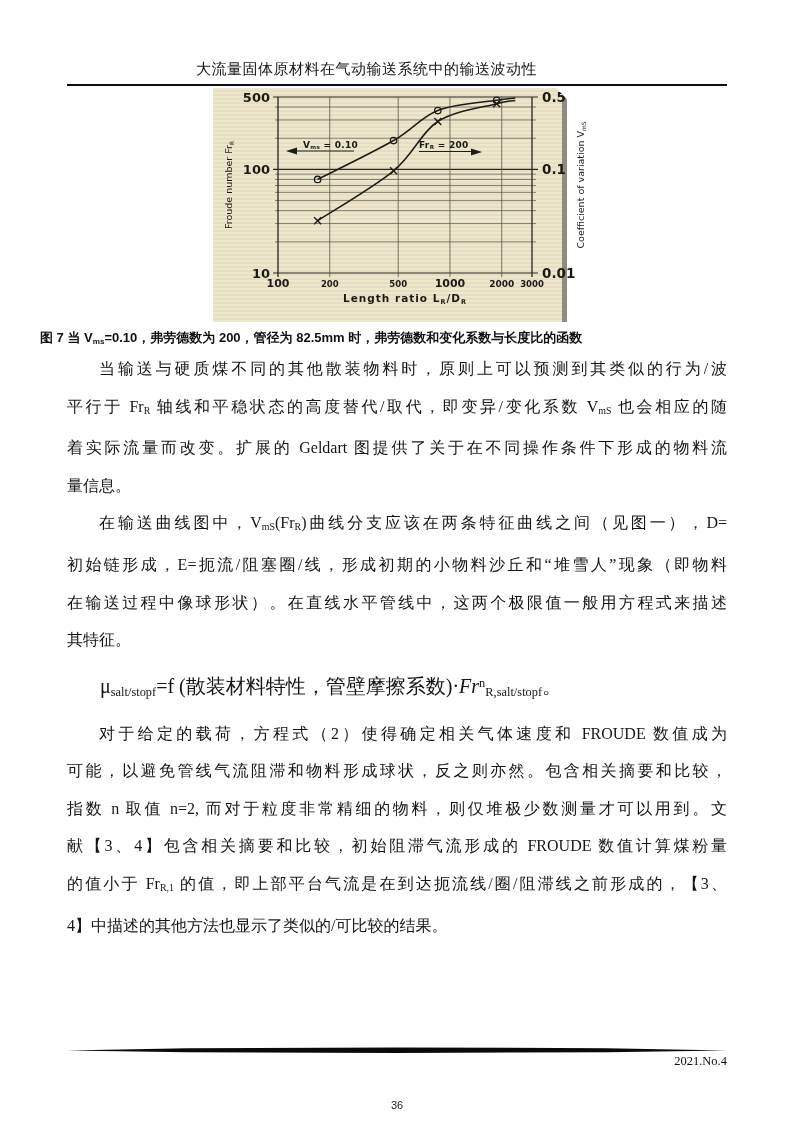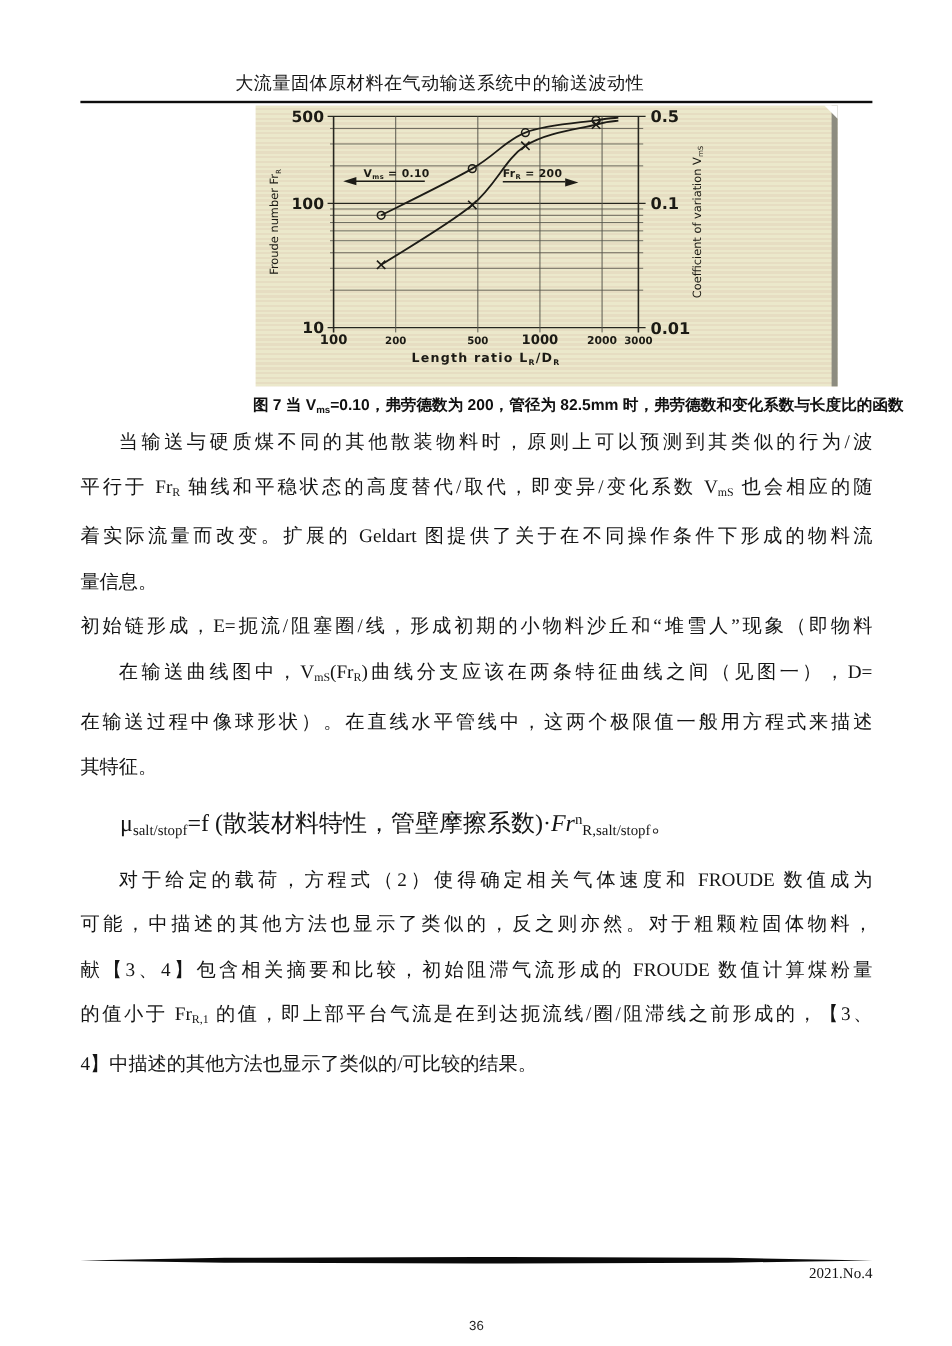"500" .figure { width: 485px -> 354px }
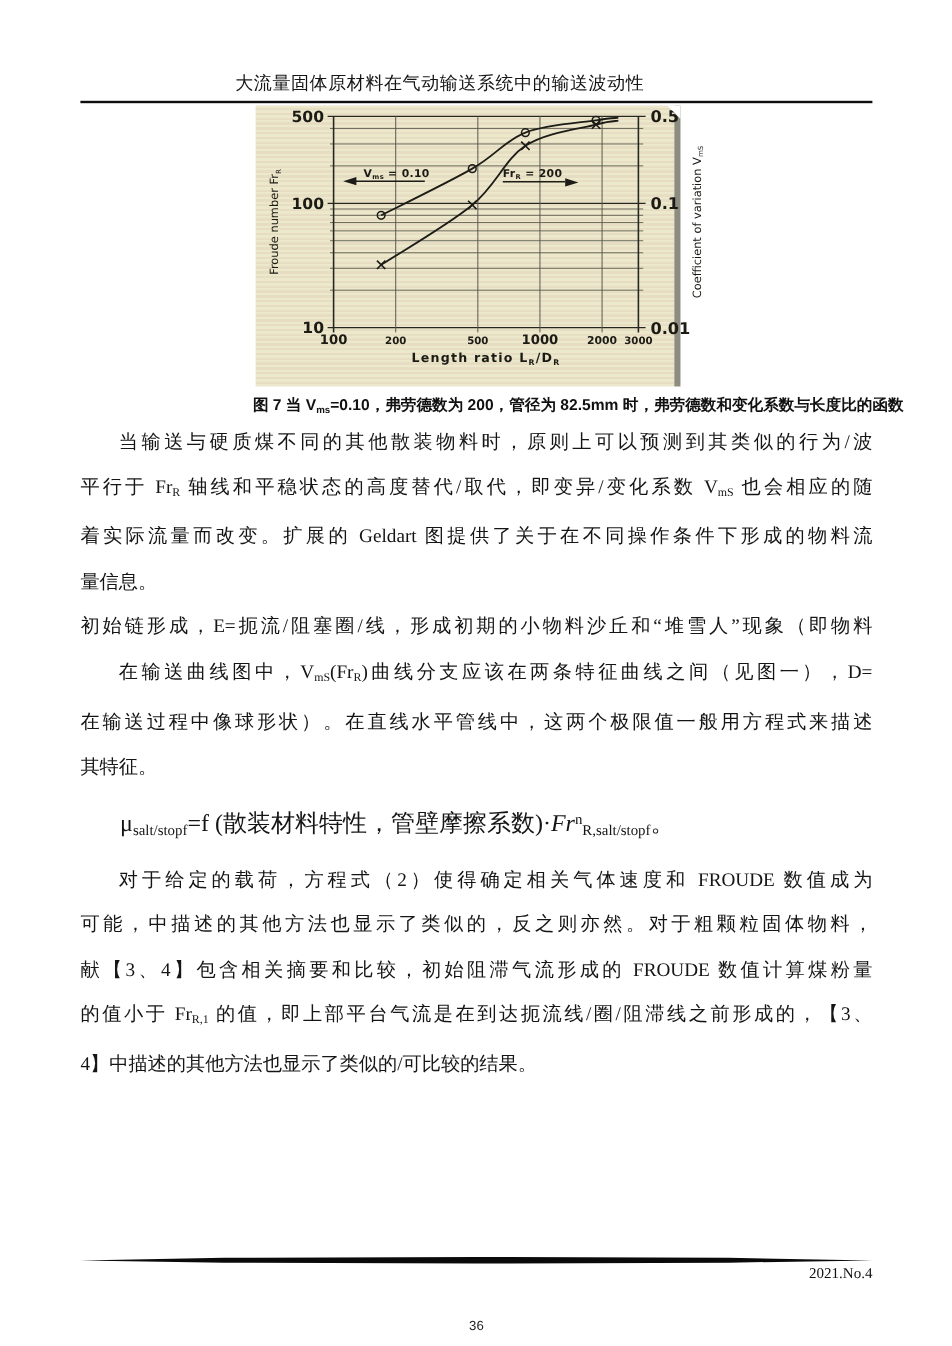"图 7 当 Vms=0.10，弗劳德数为 200，管径为" .caption { text-align: right -> left }
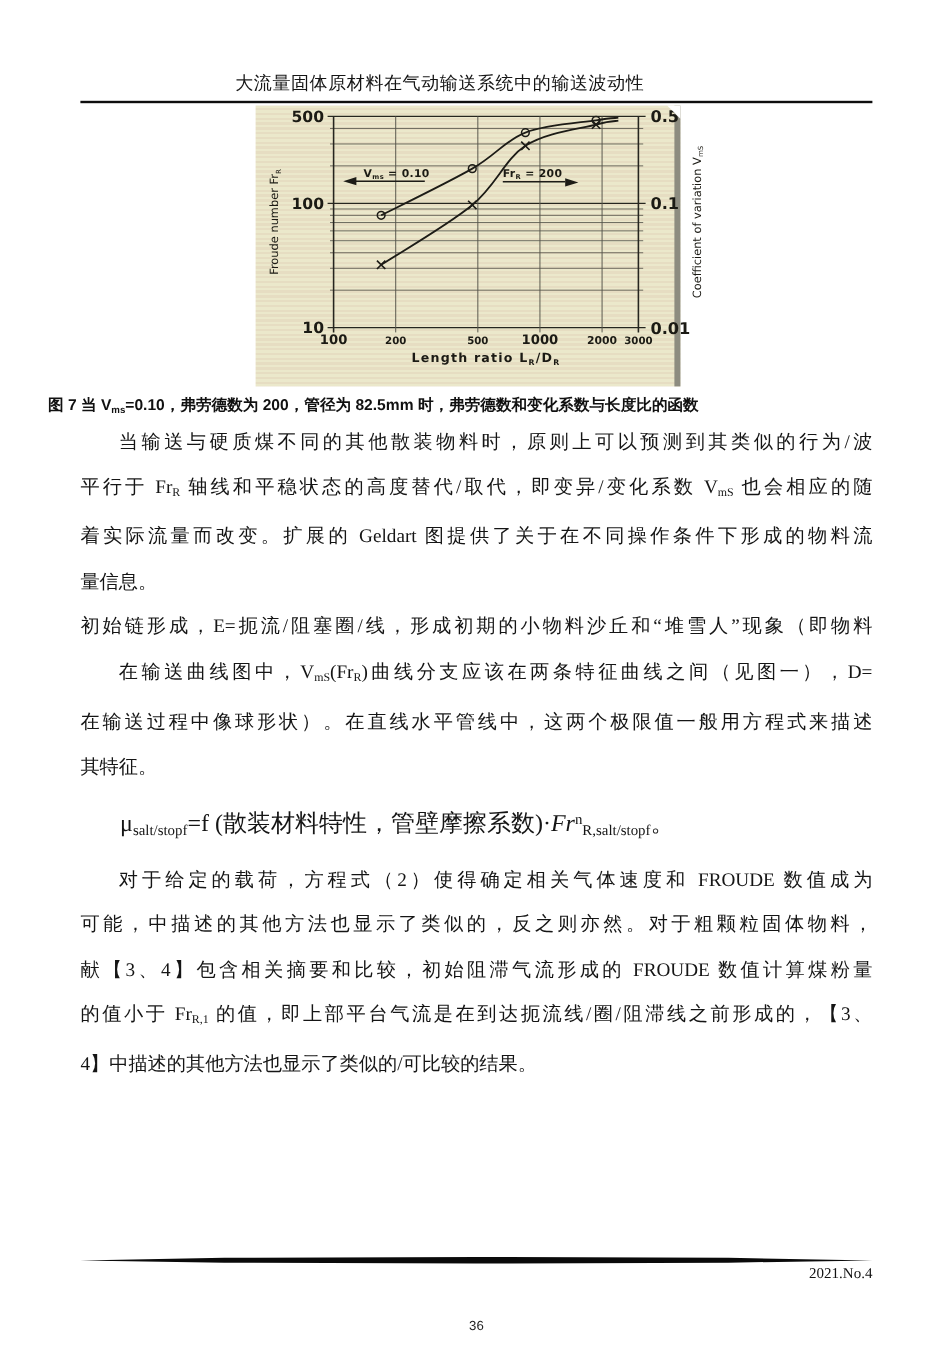"初始链形成，E=扼流/阻塞圈/线，形成初期的小物料沙丘和“堆雪人”现象（即物料" div.line { order: before "在输送曲线图中，VmS(FrR)曲线分支应该在两条特征曲线之间（见图一），D=" -> after "在输送曲线图中，VmS(FrR)曲线分支应该在两条特征曲线之间（见图一），D=" }
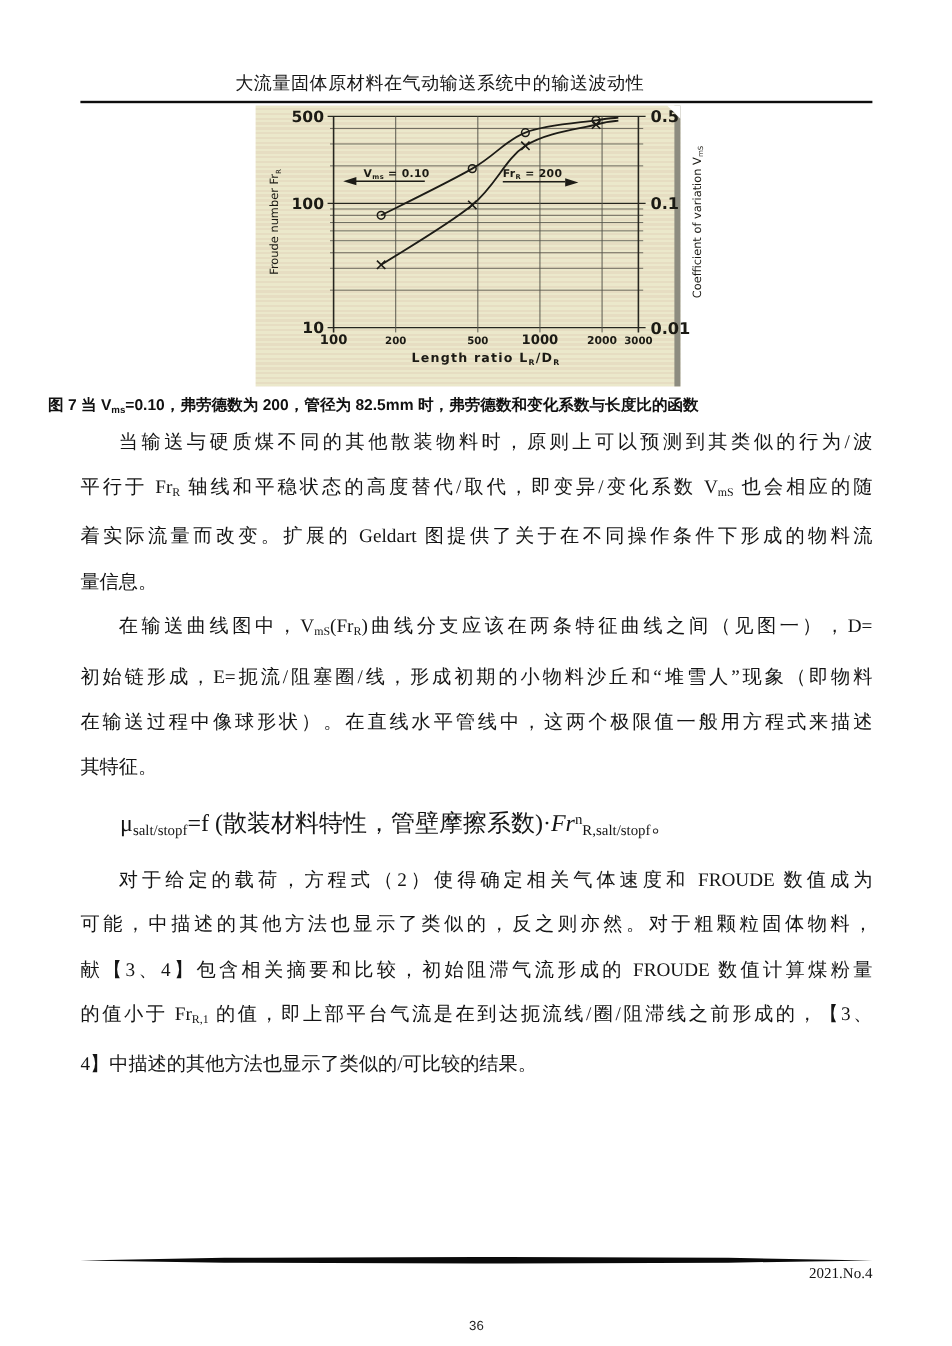"可能，中描述的其他方法也显示了类似的，反之则亦然。对于粗颗粒固体物料，" div.line { text: 中描述的其他方法也显示了类似的，反之则亦然。对于粗颗粒固体物料 -> 以避免管线气流阻滞和物料形成球状，反之则亦然。包含相关摘要和比较 }
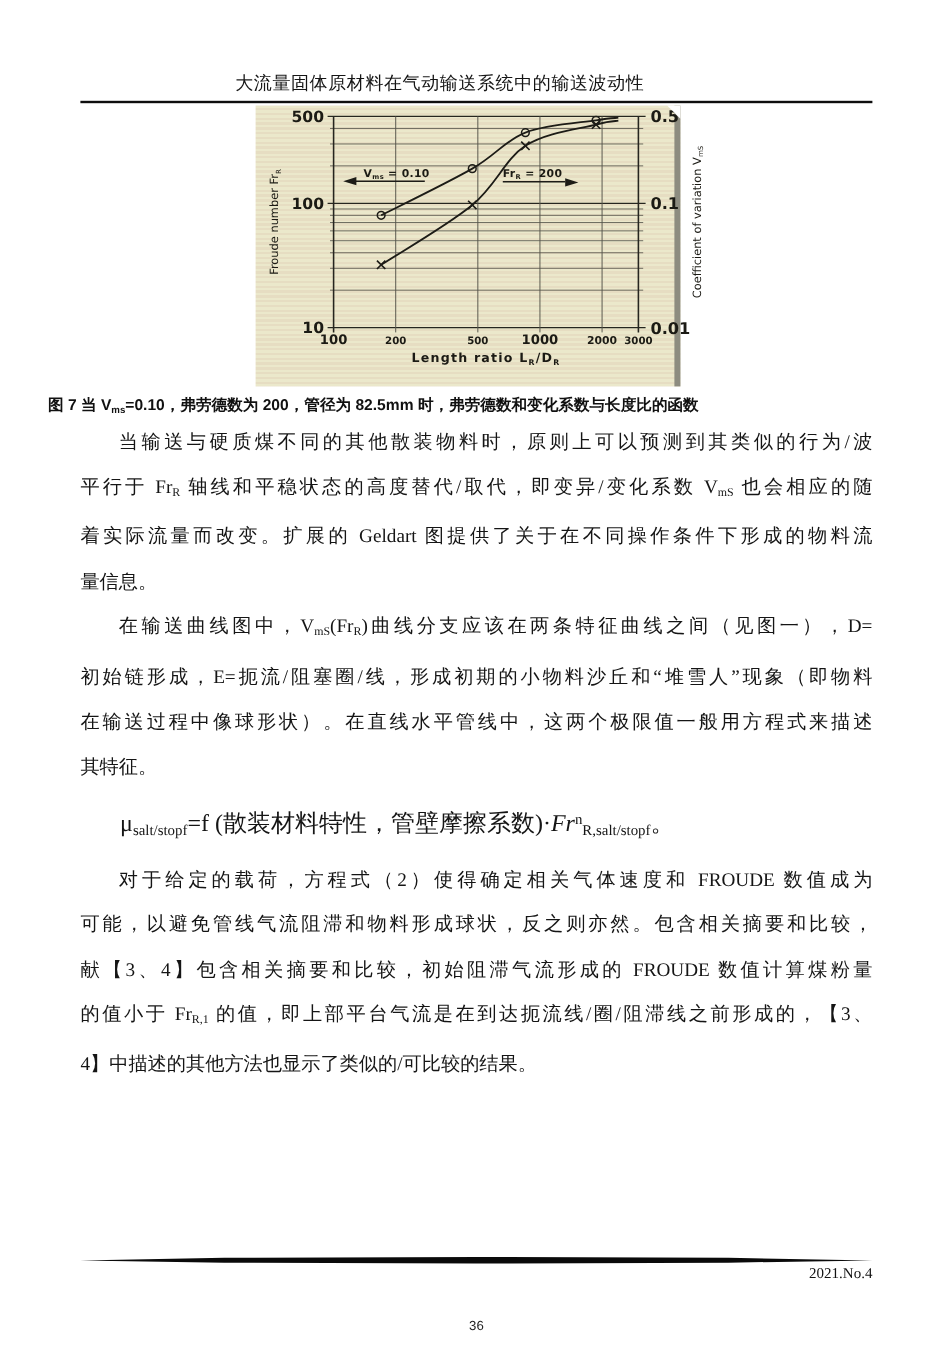"指数 n 取值 n=2," div.line { html: none -> <div>指数 n 取值 n=2, 而对于粒度非常精细的物料，则仅堆极少数测量才可以用到。文</div> }
